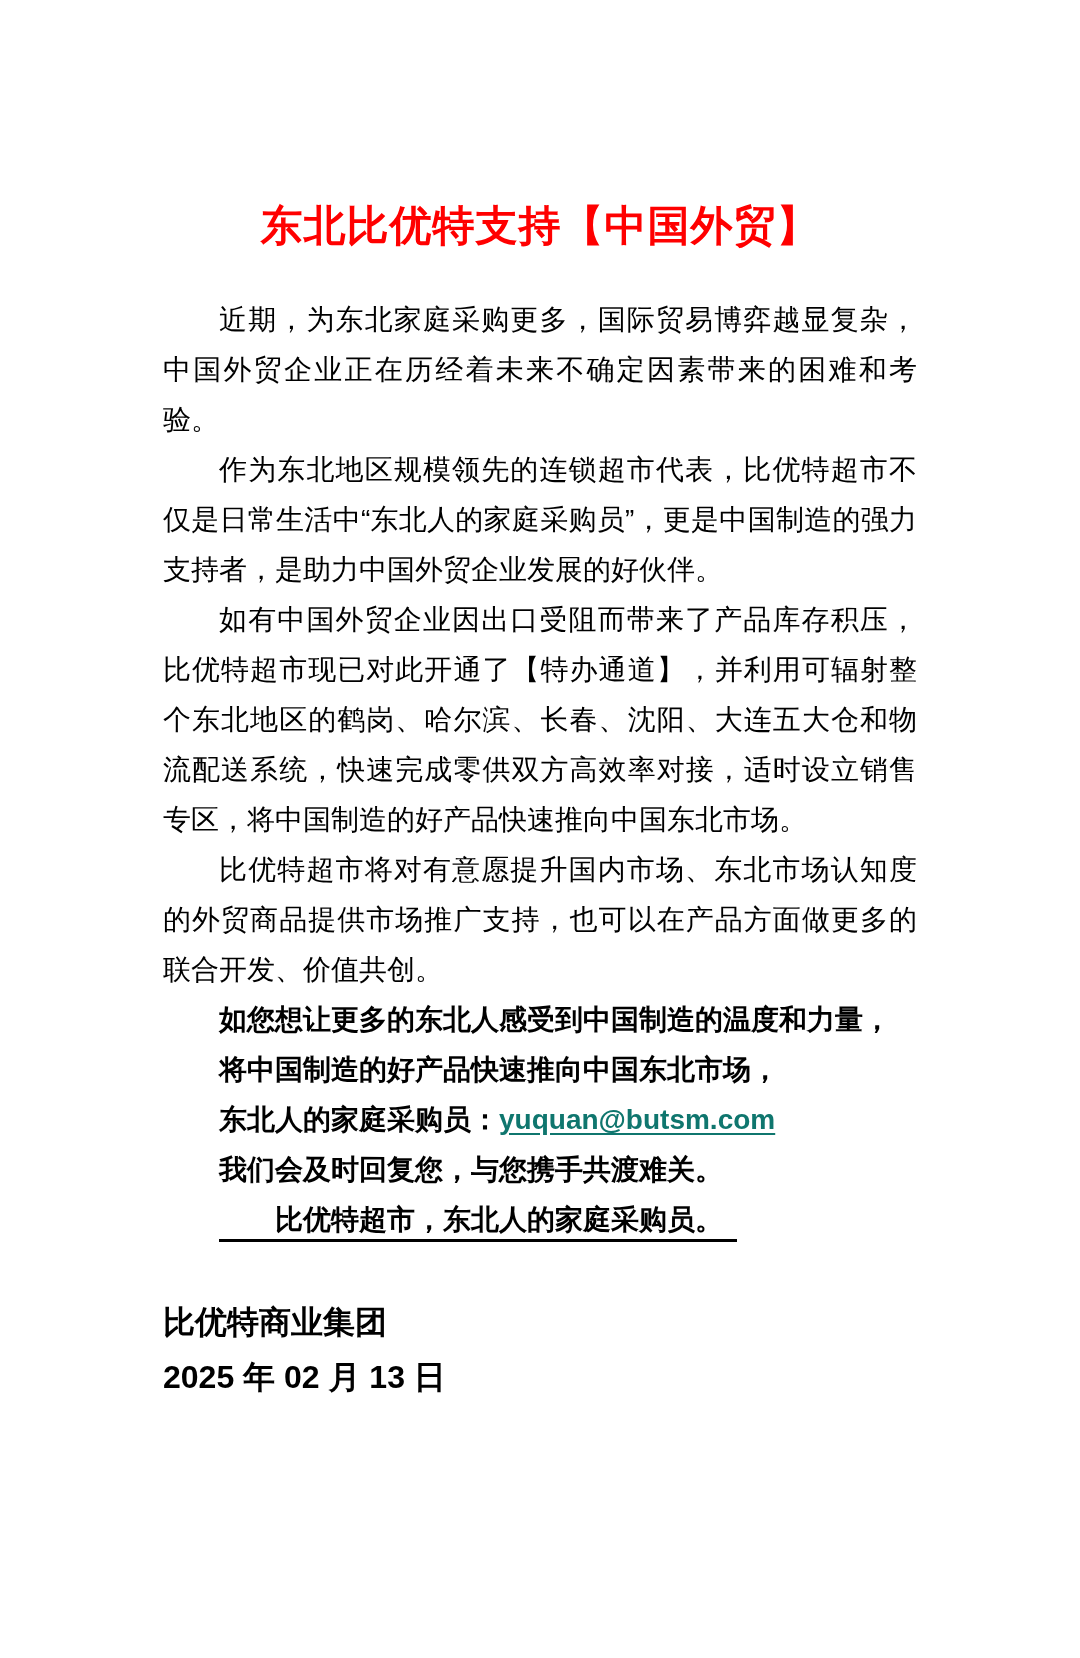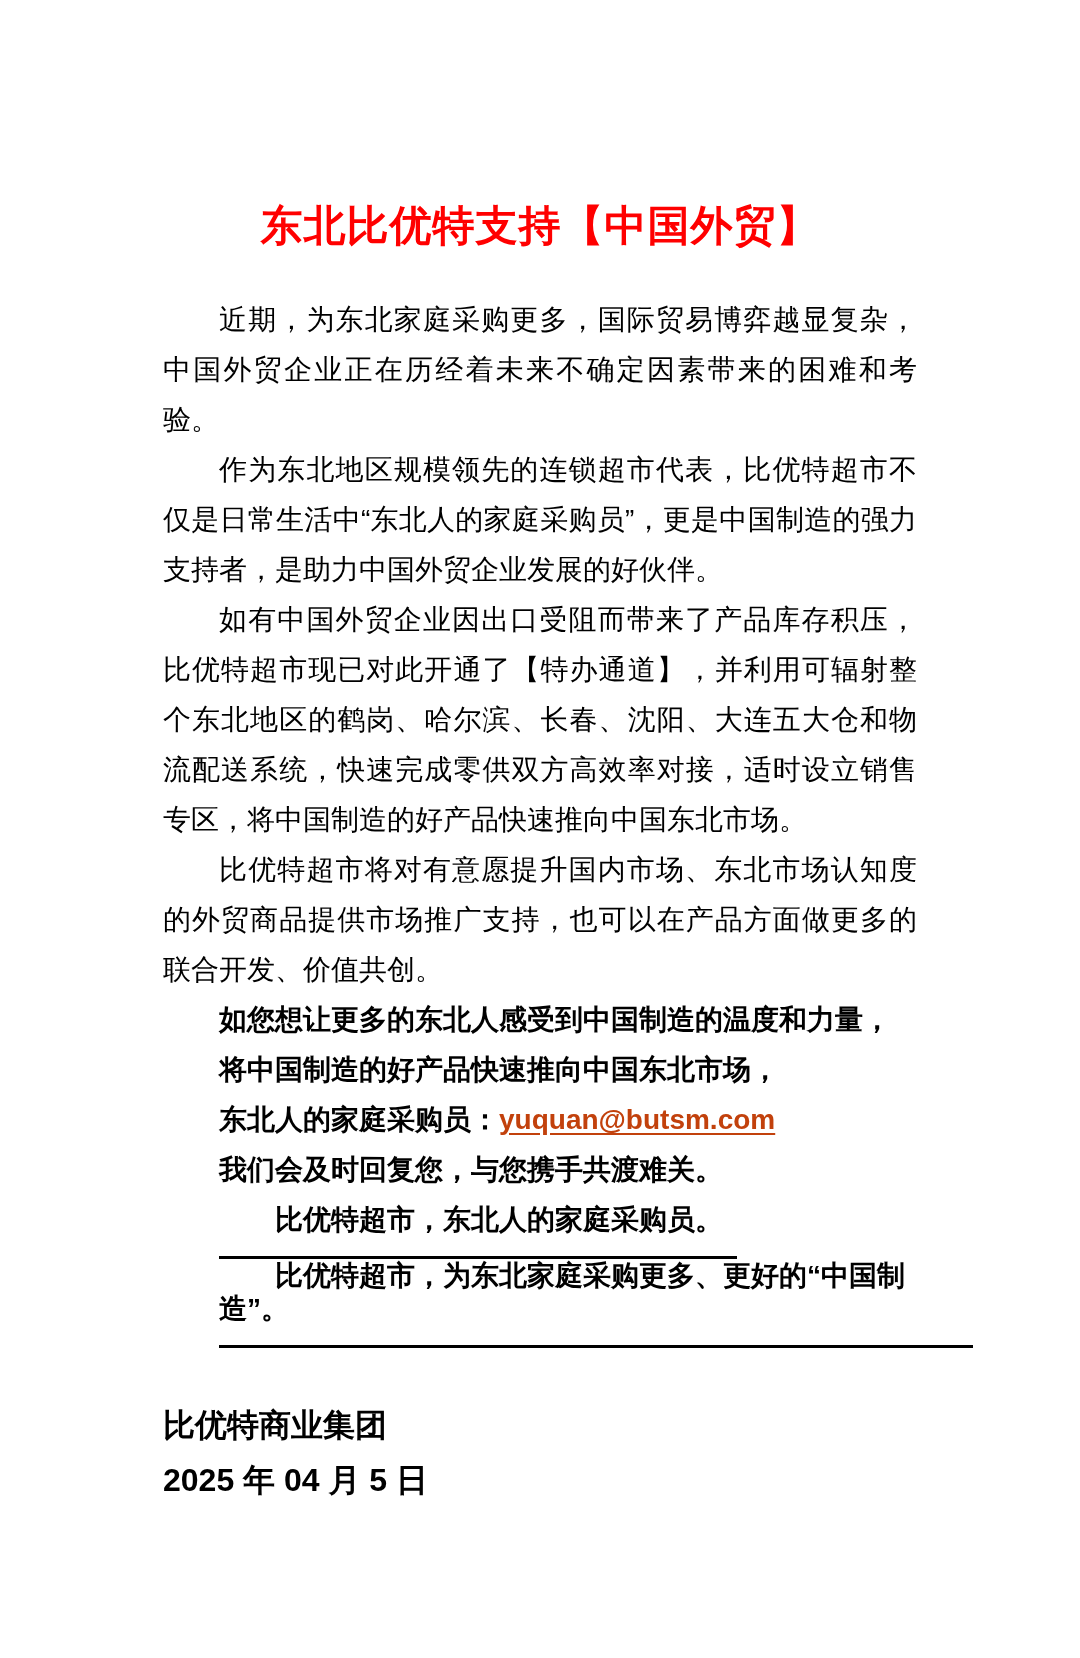"yuquan@butsm.com" .email-link { color: #c2410c -> #0f766e }
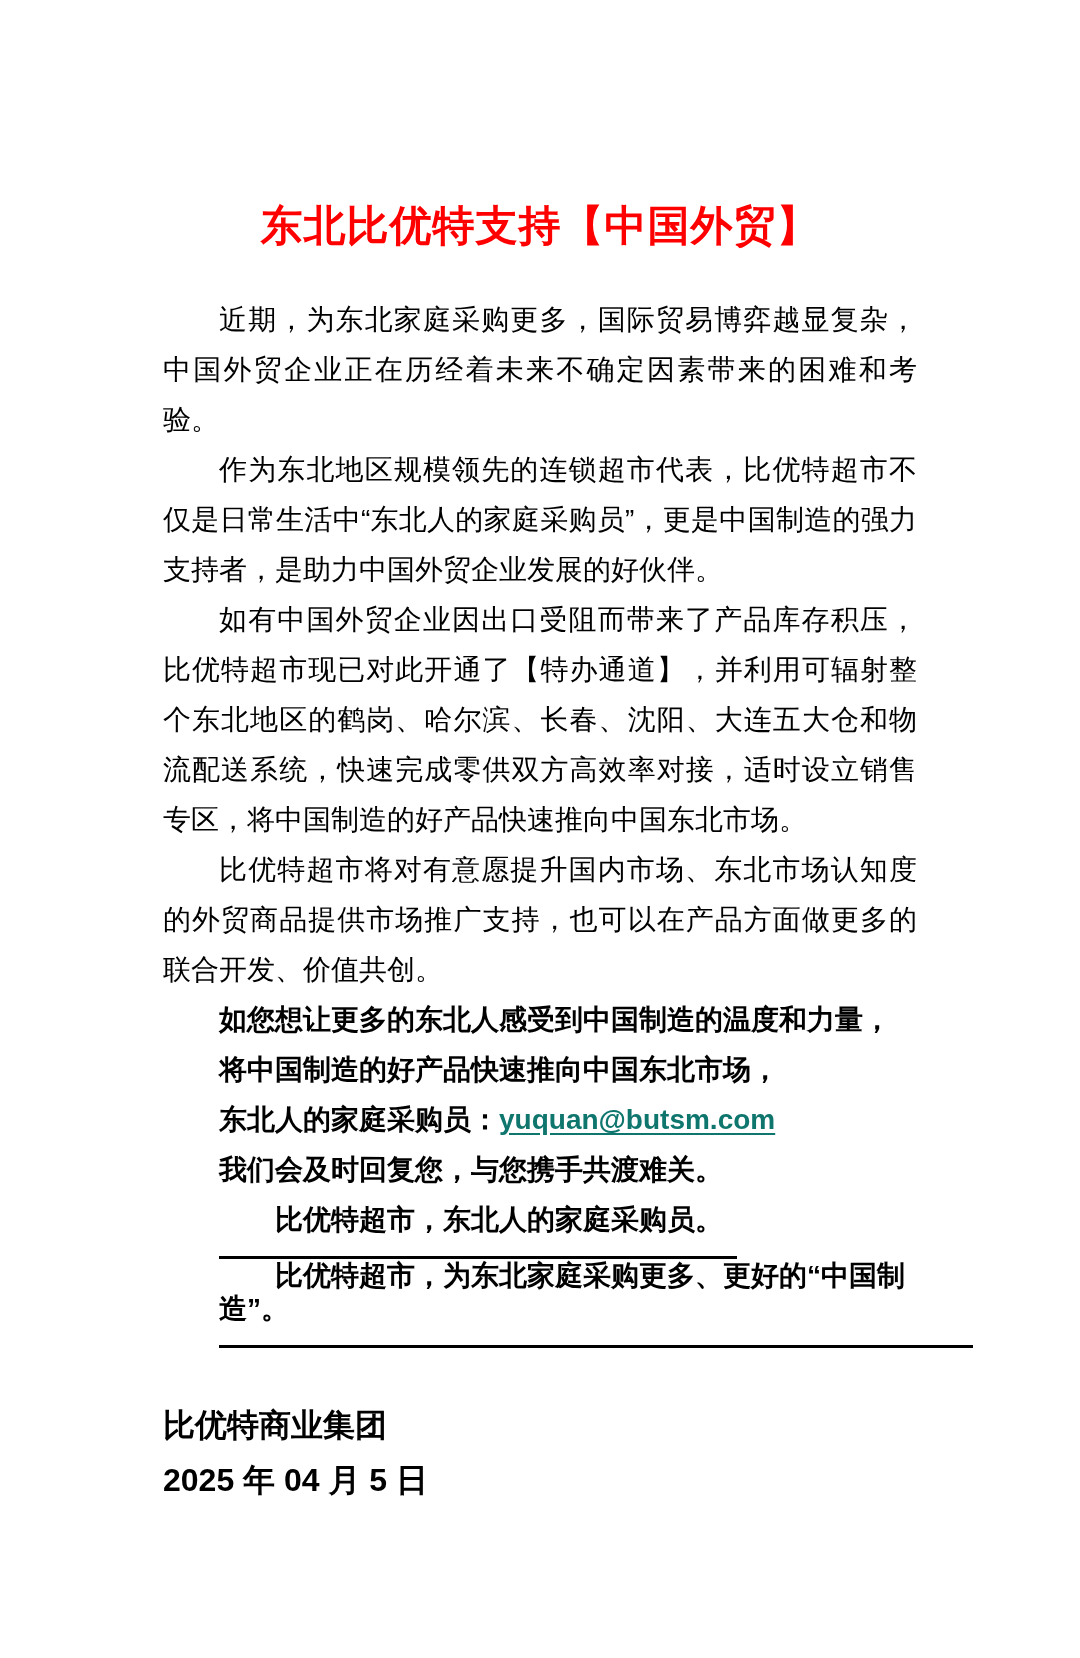"比优特超市，东北人的家庭采购员。" .underlined { padding-bottom: 20px -> 3px }
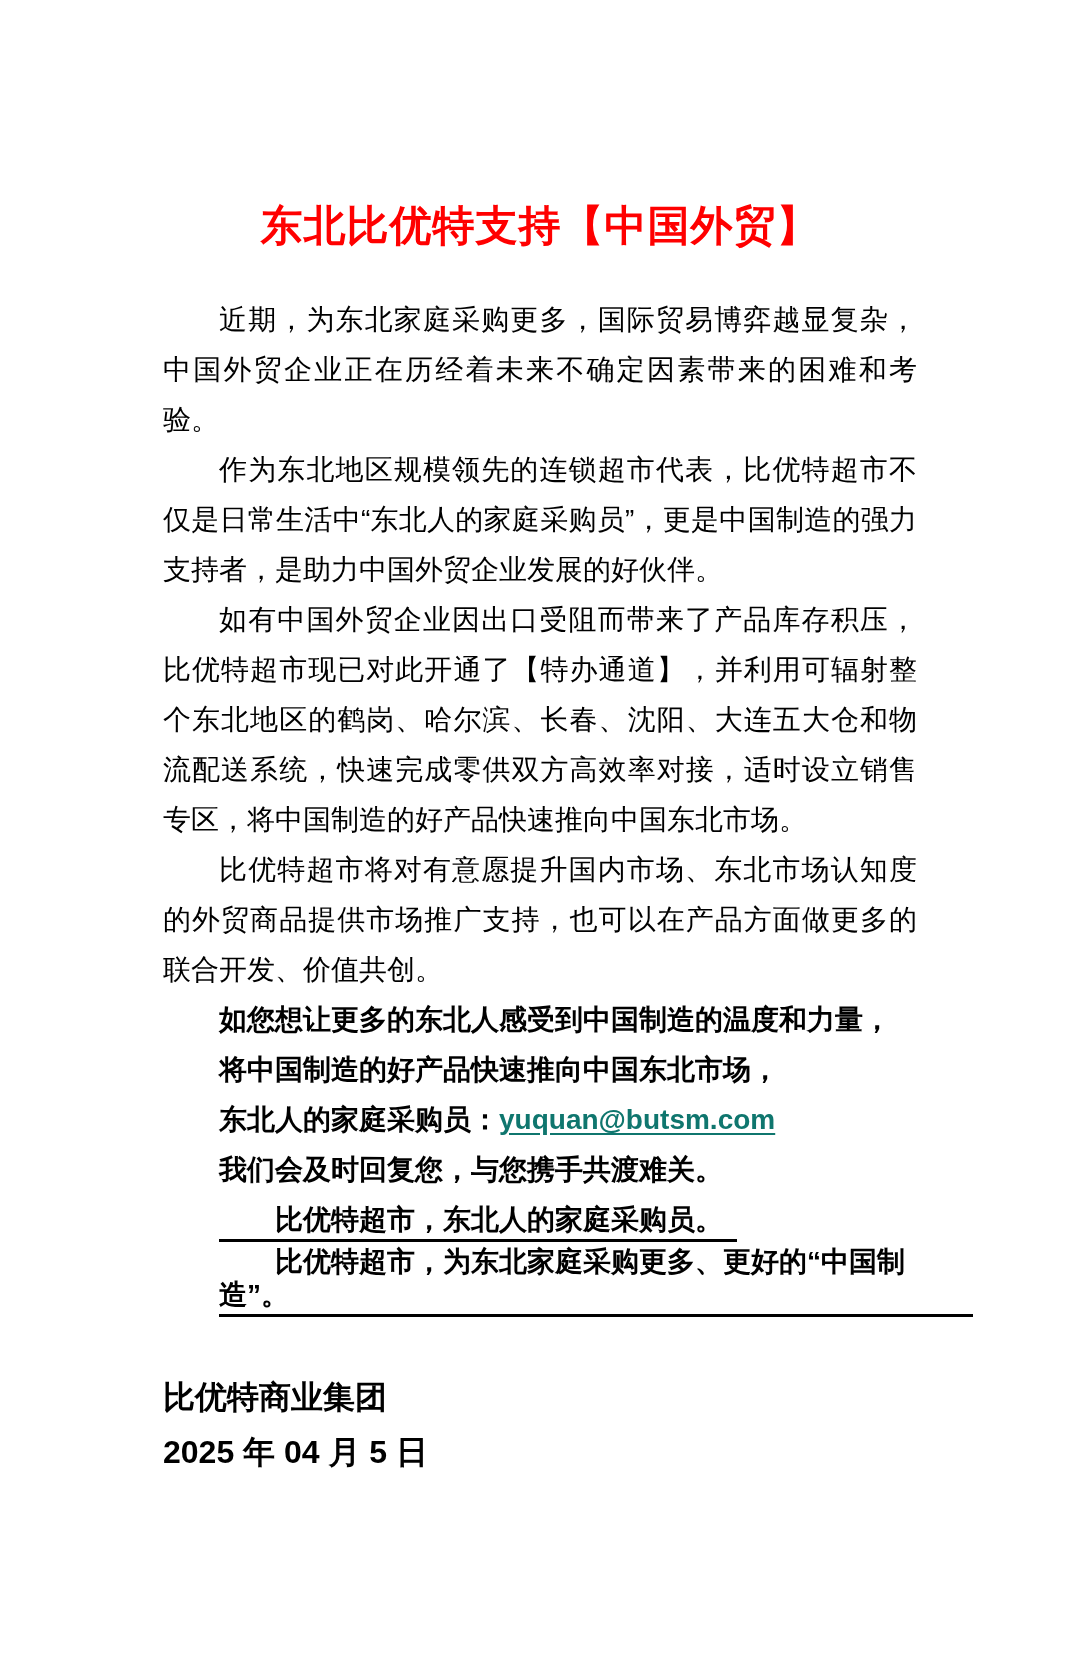"比优特超市，为东北家庭采购更多、更好的“中国制造”。" p.em-line { html: <p><span>比优特超市，为东北家庭采购更多、更好的“中国制造”。</span></p> -> none }
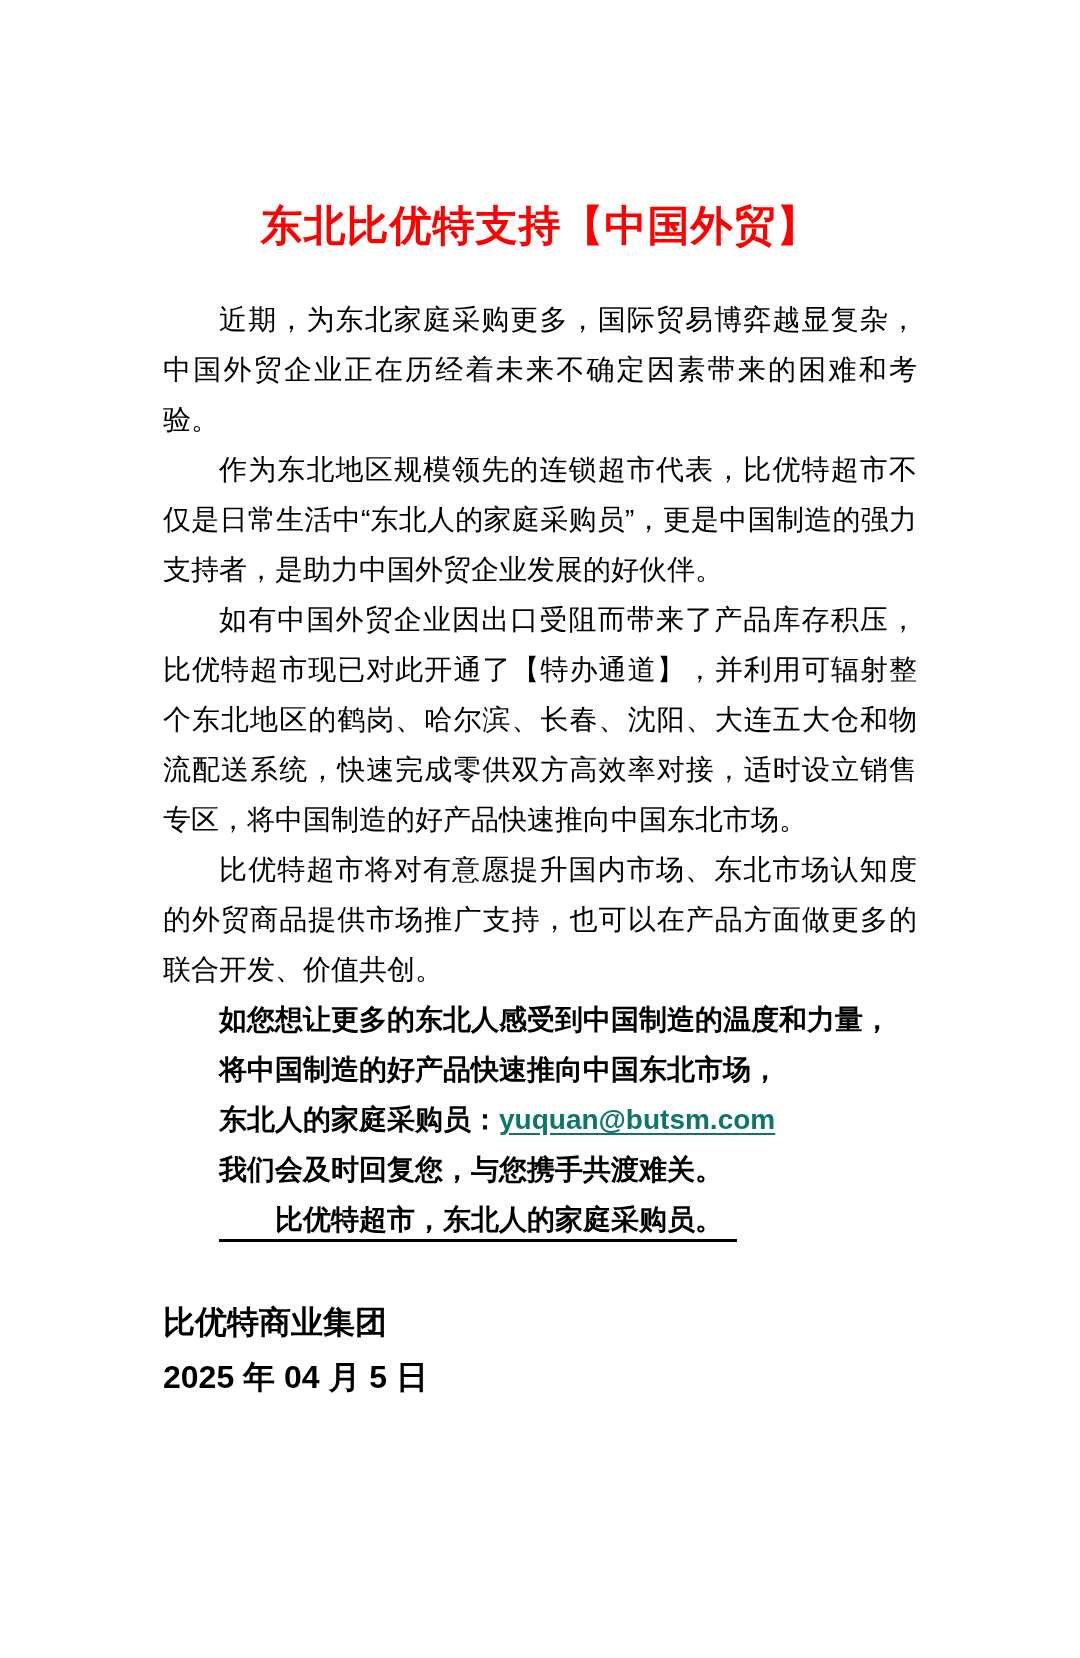"2025 年 04 月 5" p { text: 04 月 5 -> 02 月 13 }
